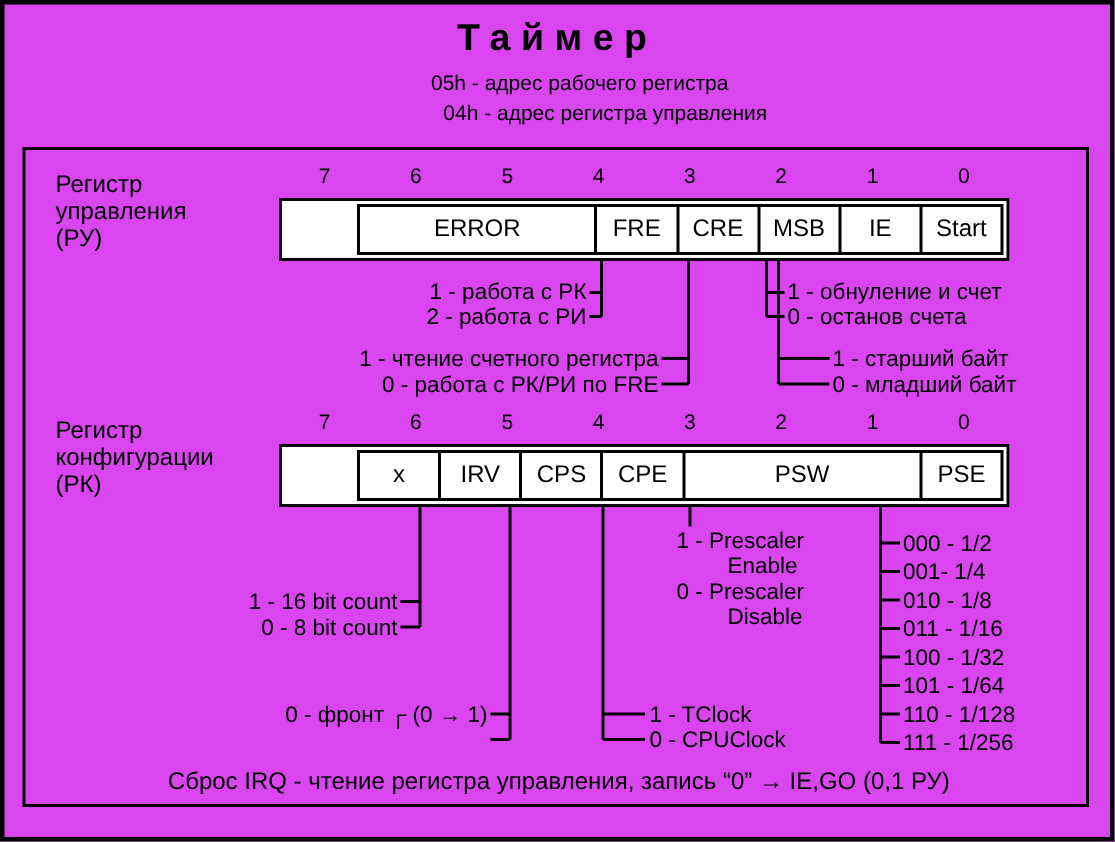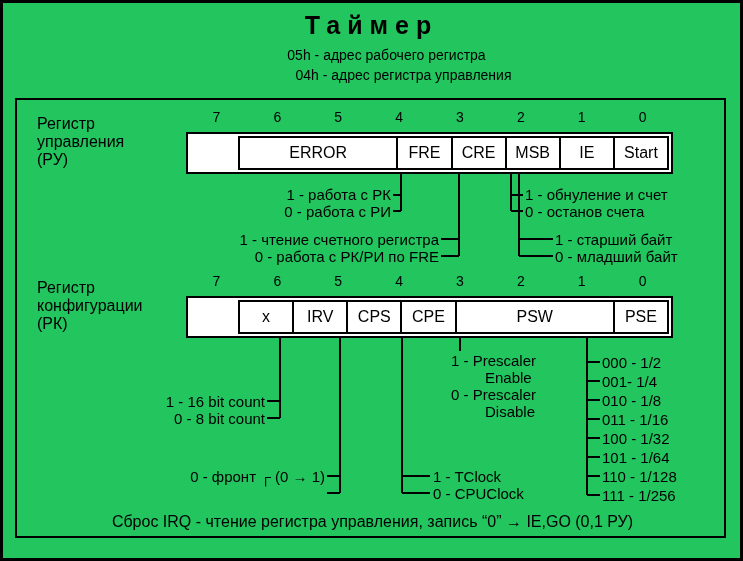"Таймер" #screen { background: #22c55e -> #d946ef }
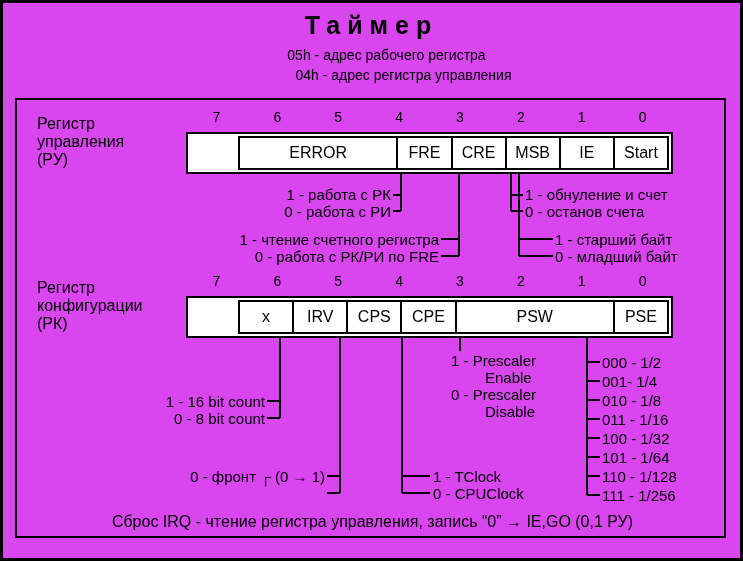"0 - работа с РИ" div { text: 0 -> 2 }
